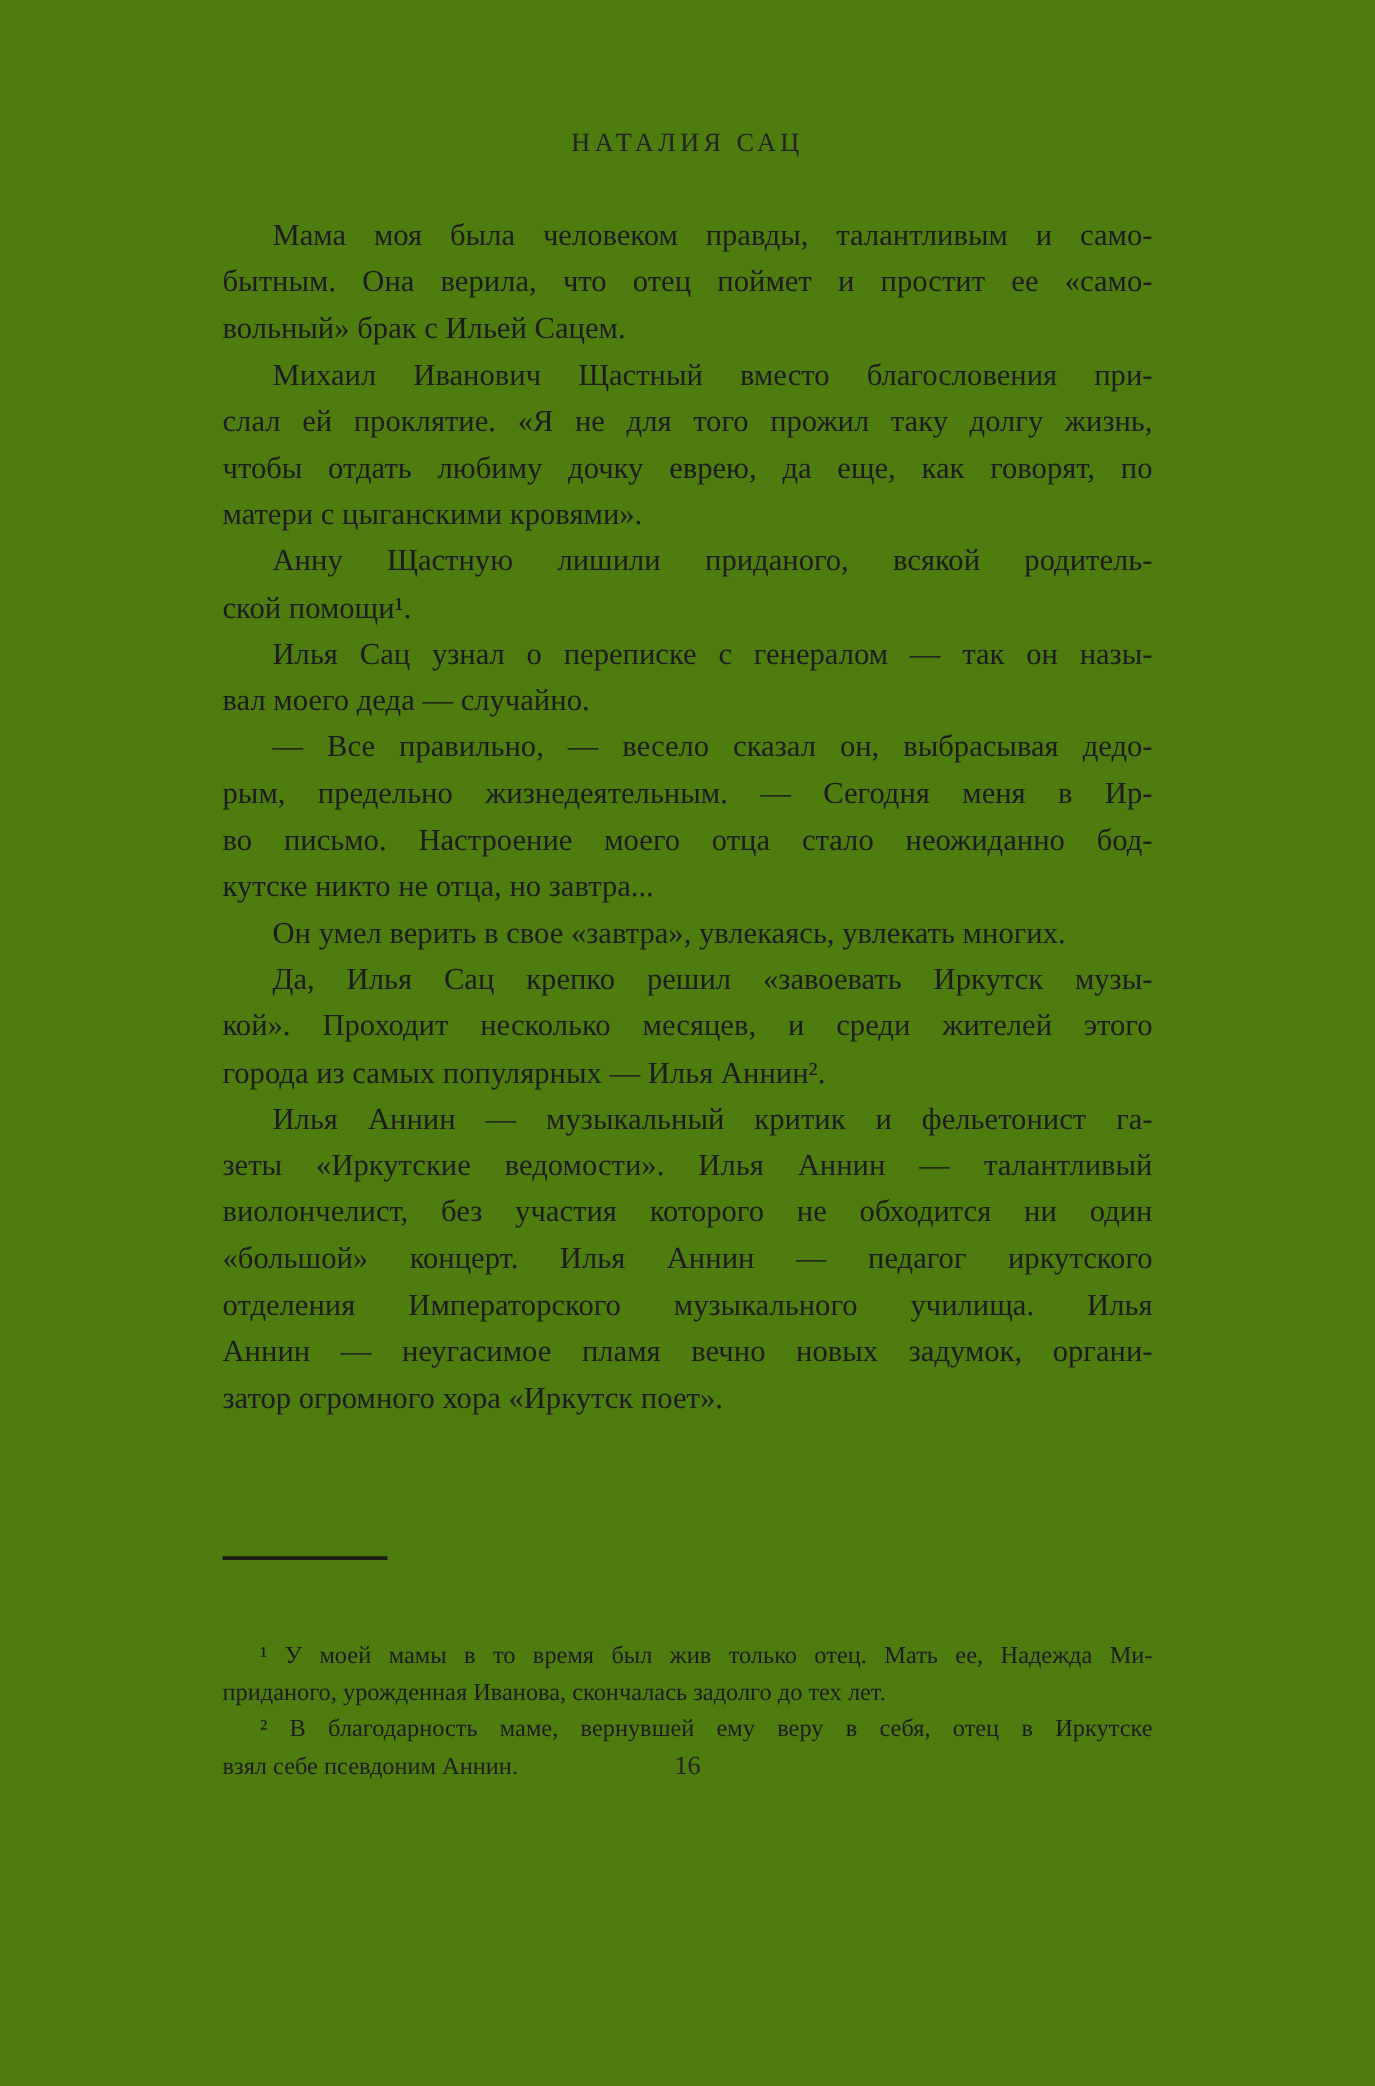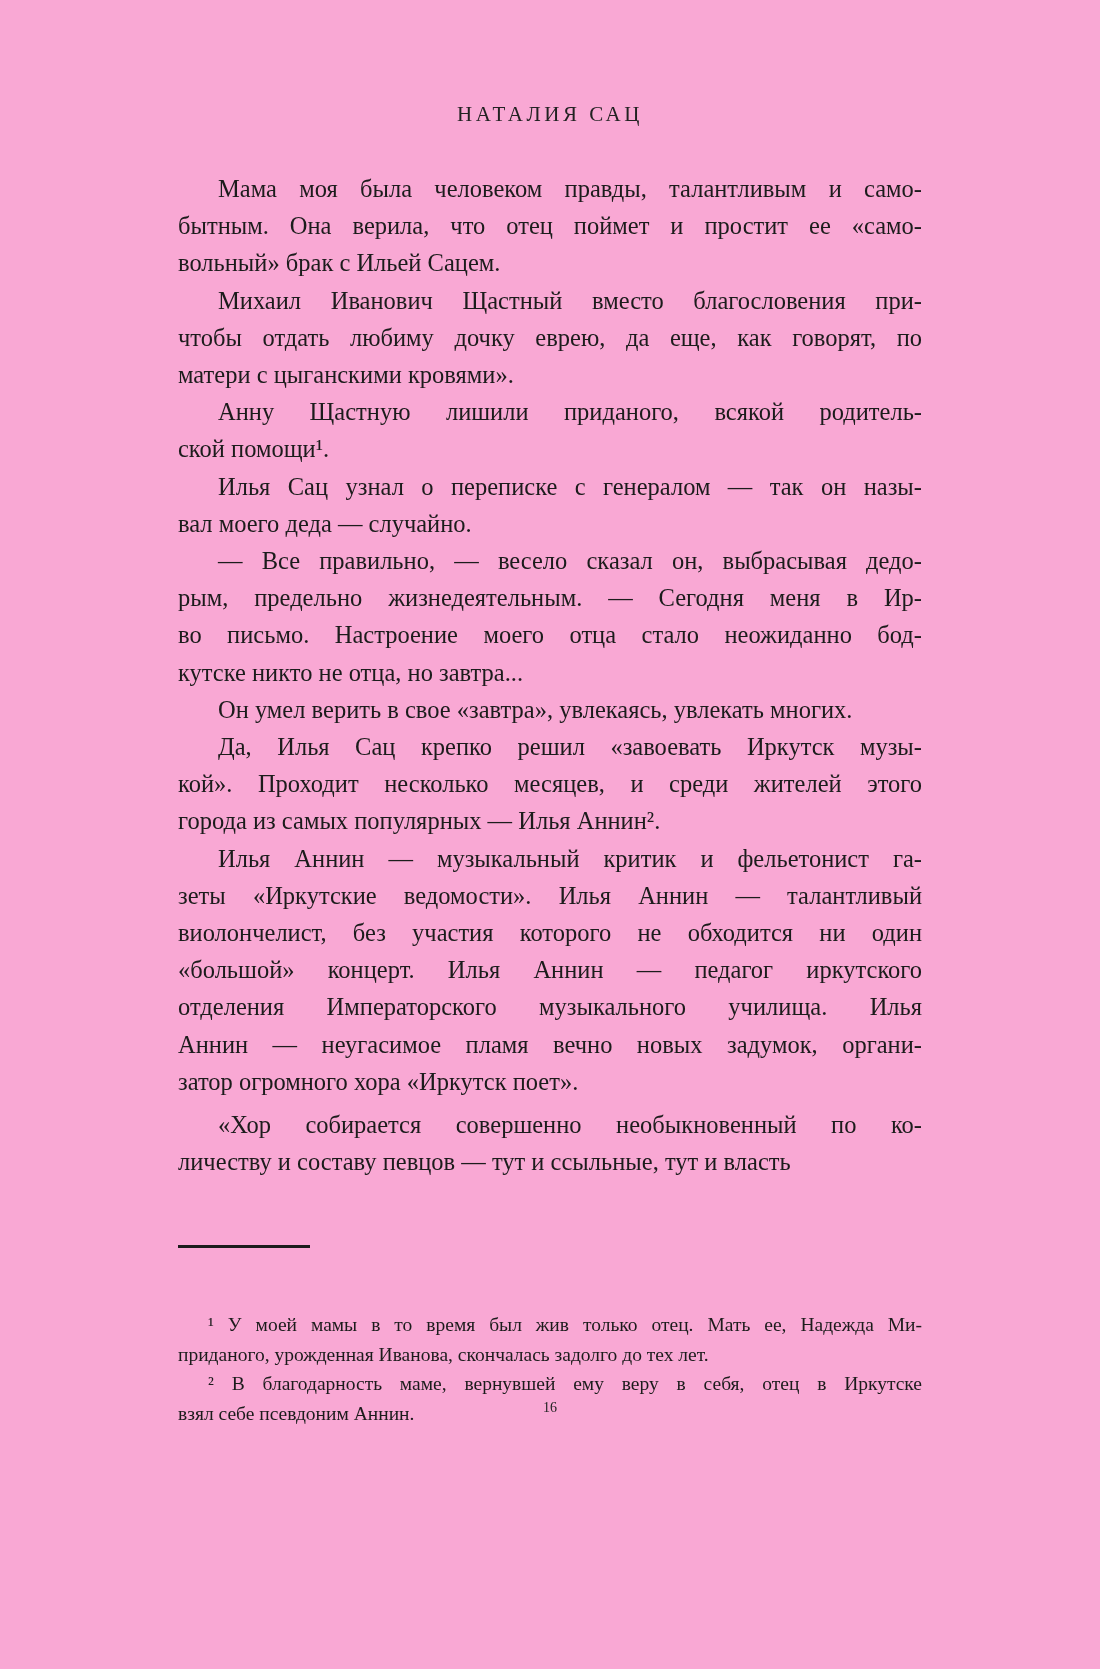"НАТАЛИЯ САЦ" .page { background: #f9a8d4 -> #4d7c0f }
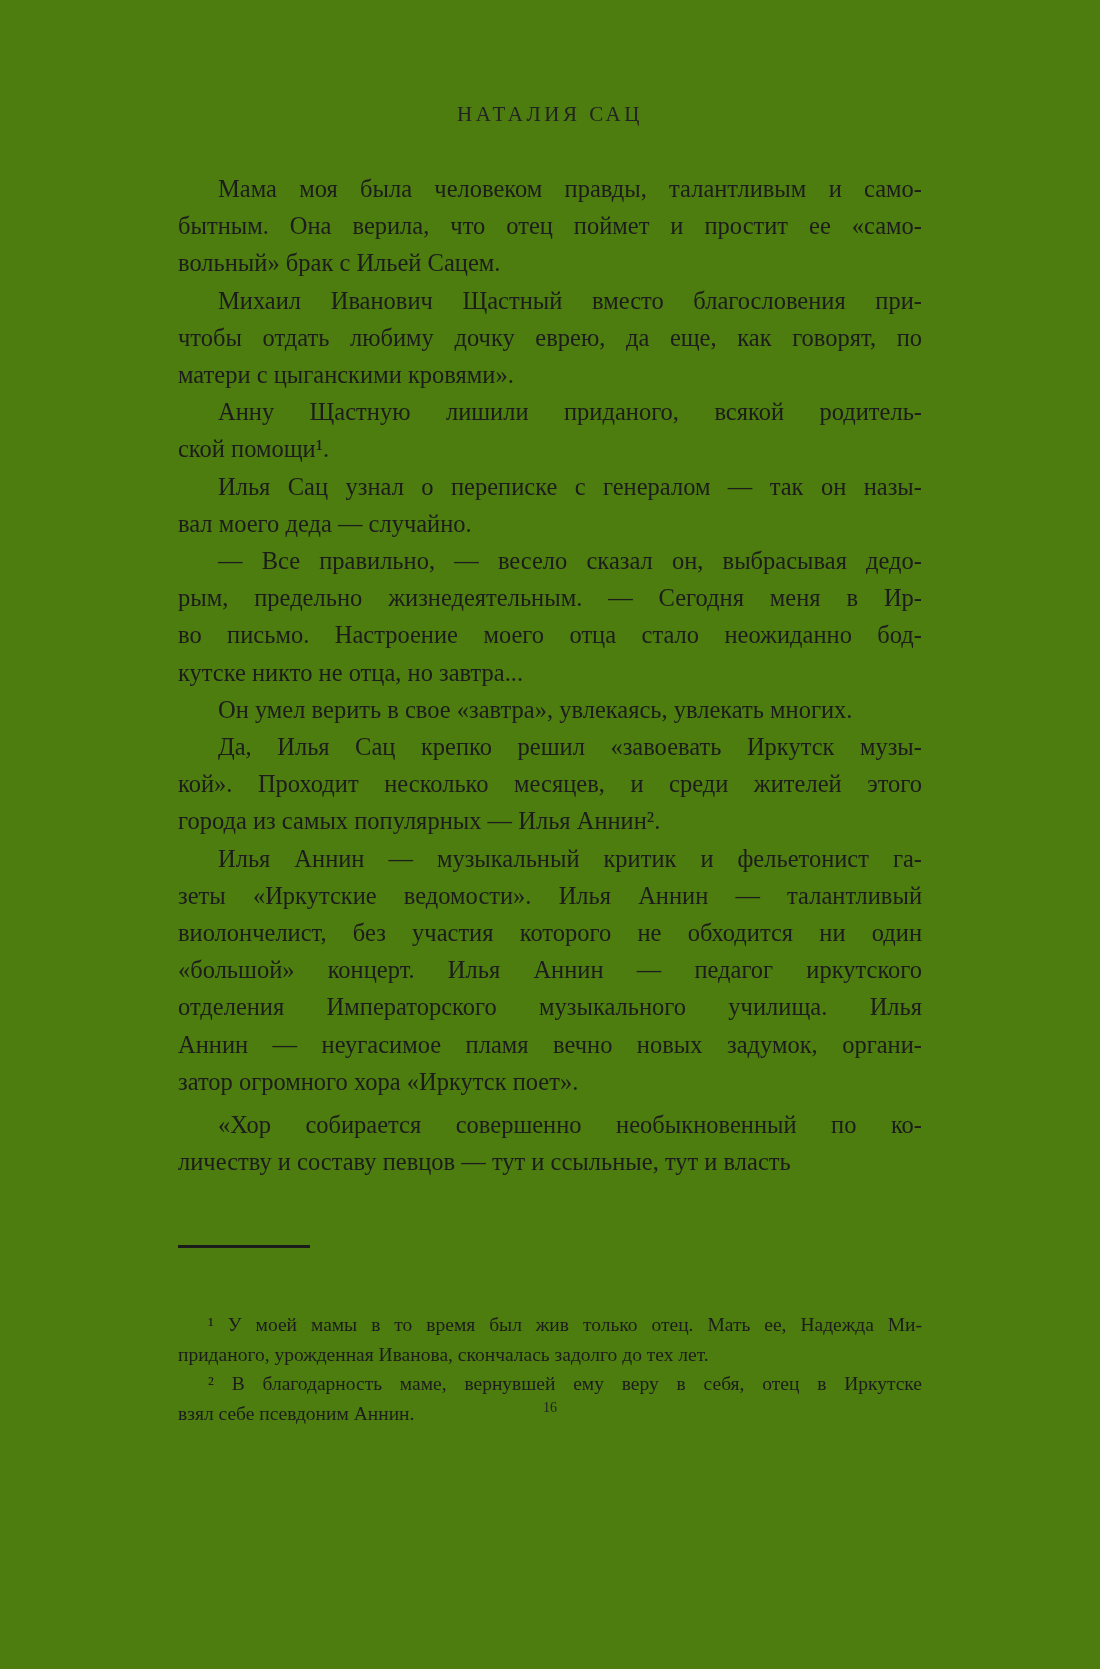"слал ей проклятие. «Я не" div.line { html: none -> <div>слал ей проклятие. «Я не для того прожил таку долгу жизнь,</div> }
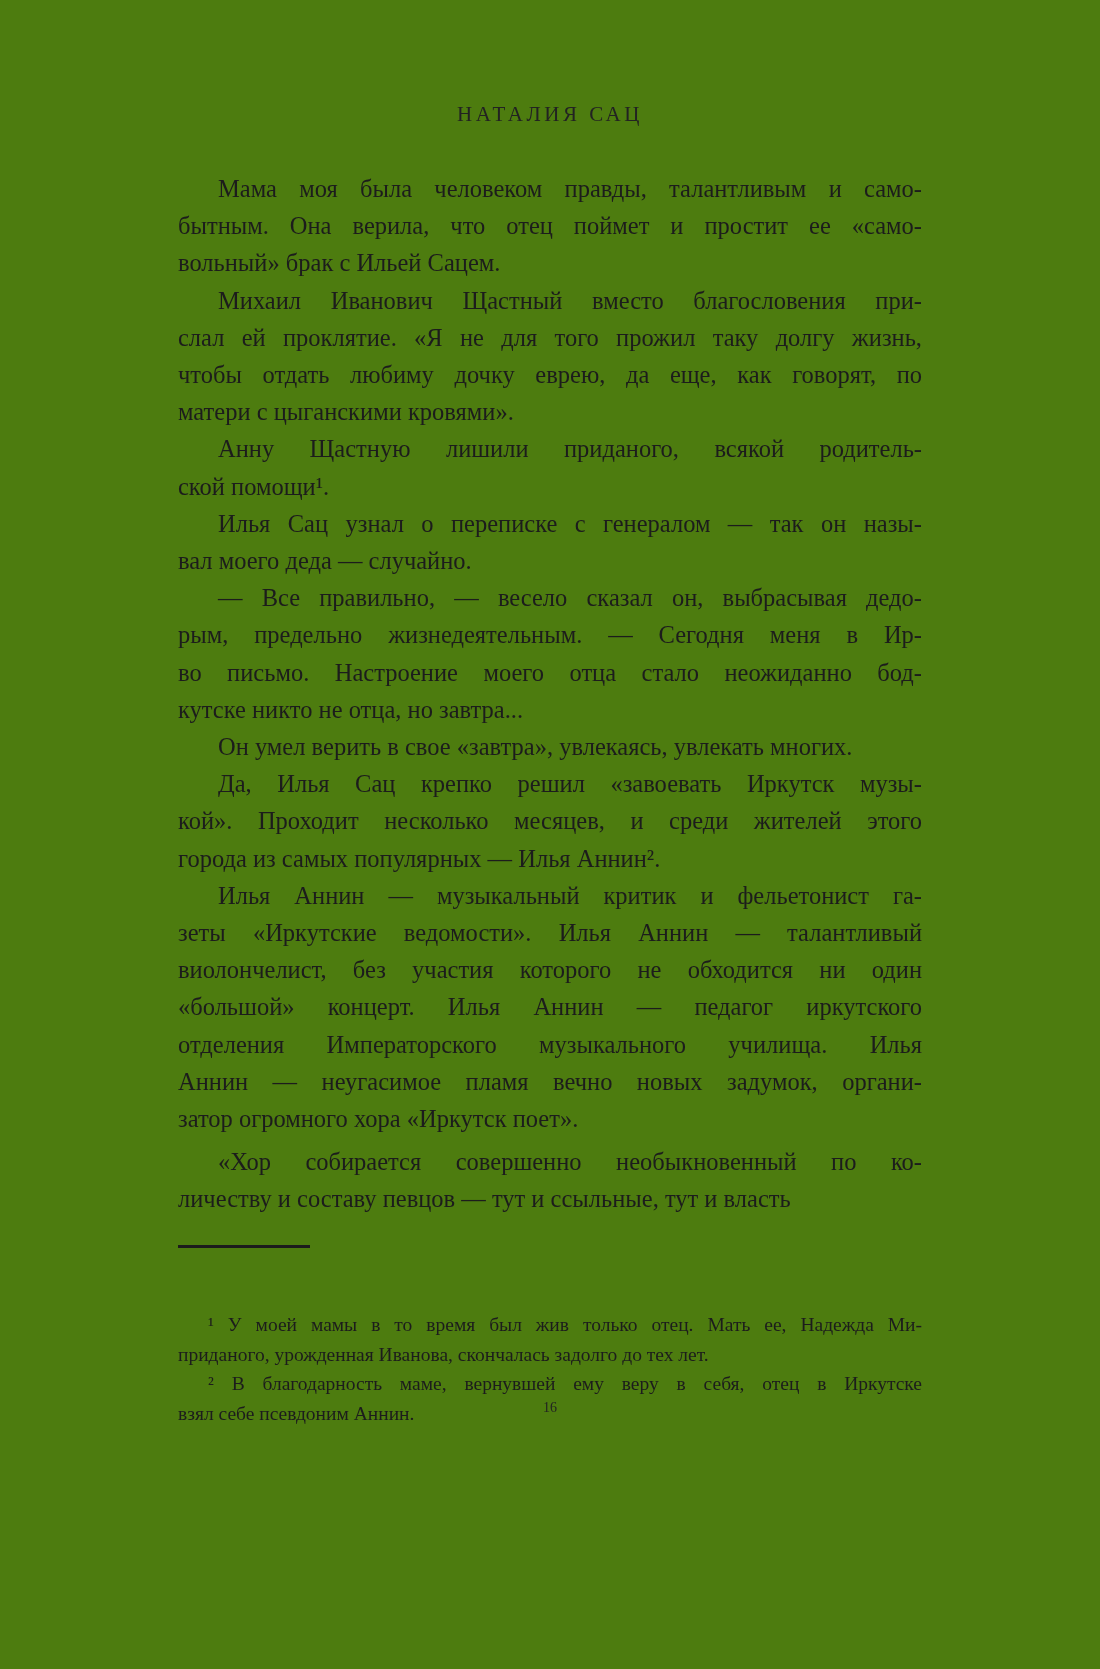"«Хор собирается совершенно" div.paragraph { html: <div> <div>«Хор собирается совершенно необыкновенный по ко-</div> <div>личеству и составу певцов — тут и ссыльные, тут и власть</div> </div> -> none }
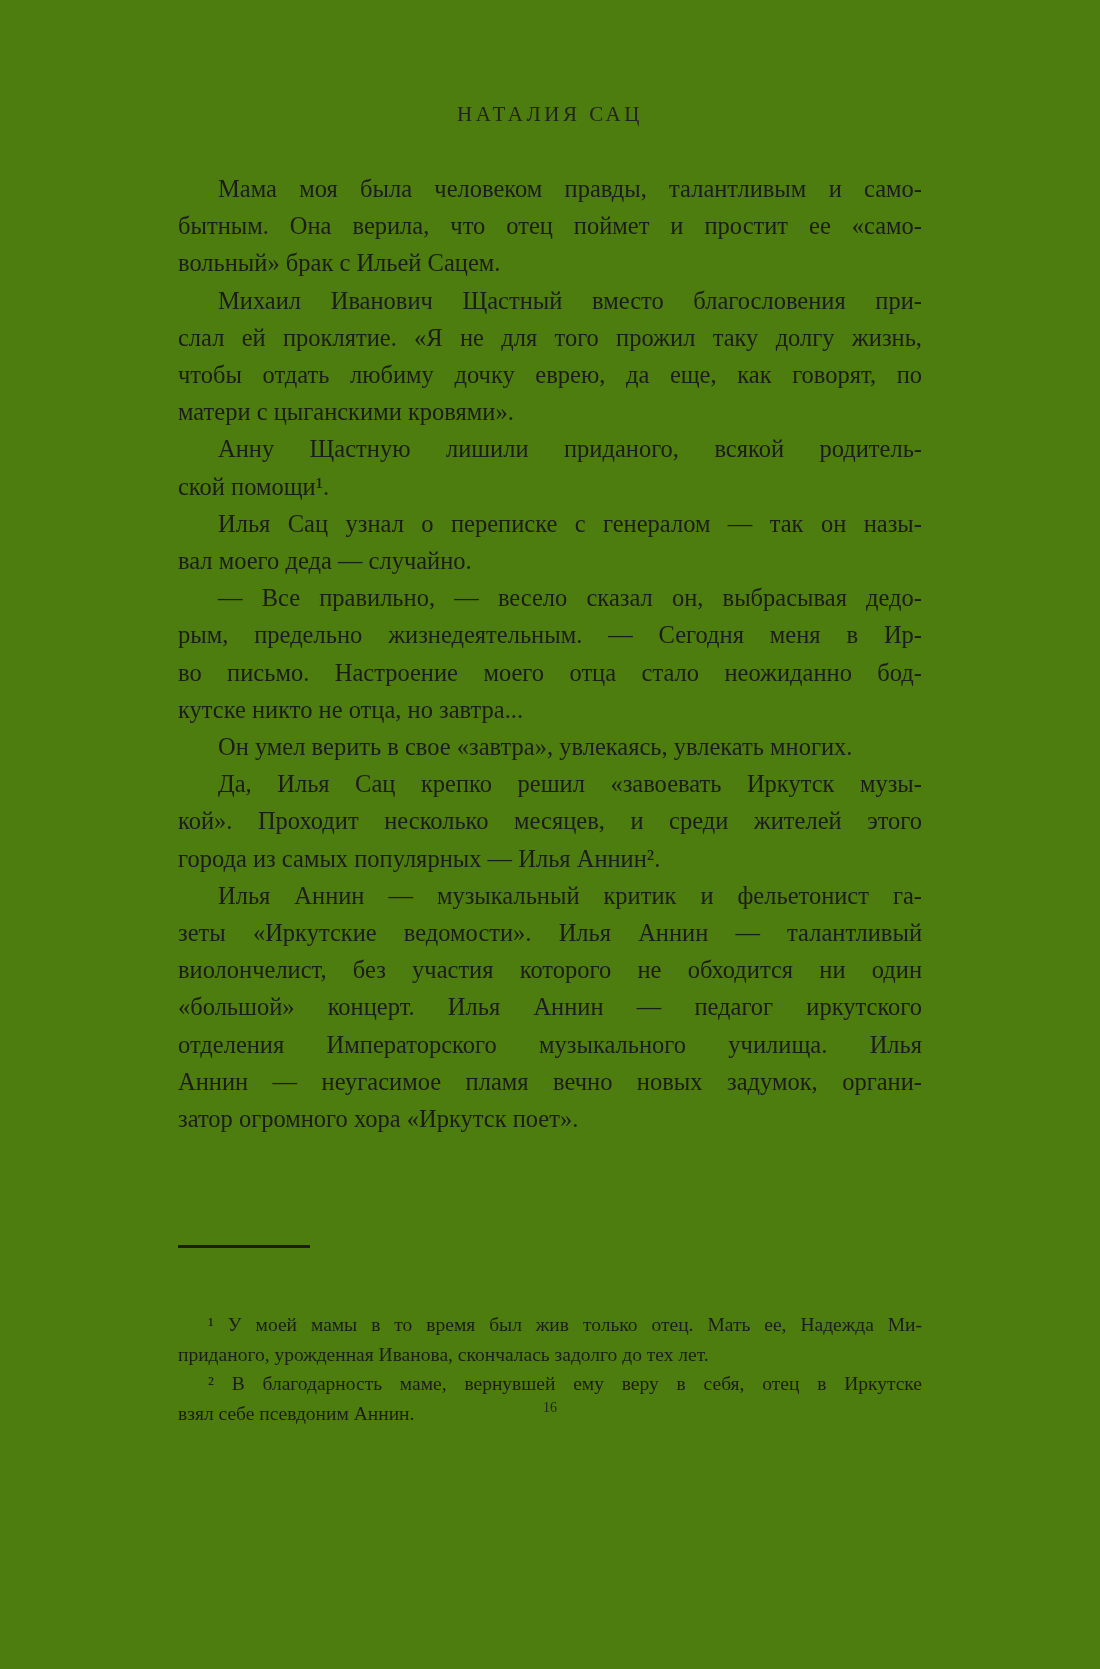"16" .page-number { font-size: 14px -> 21px }
